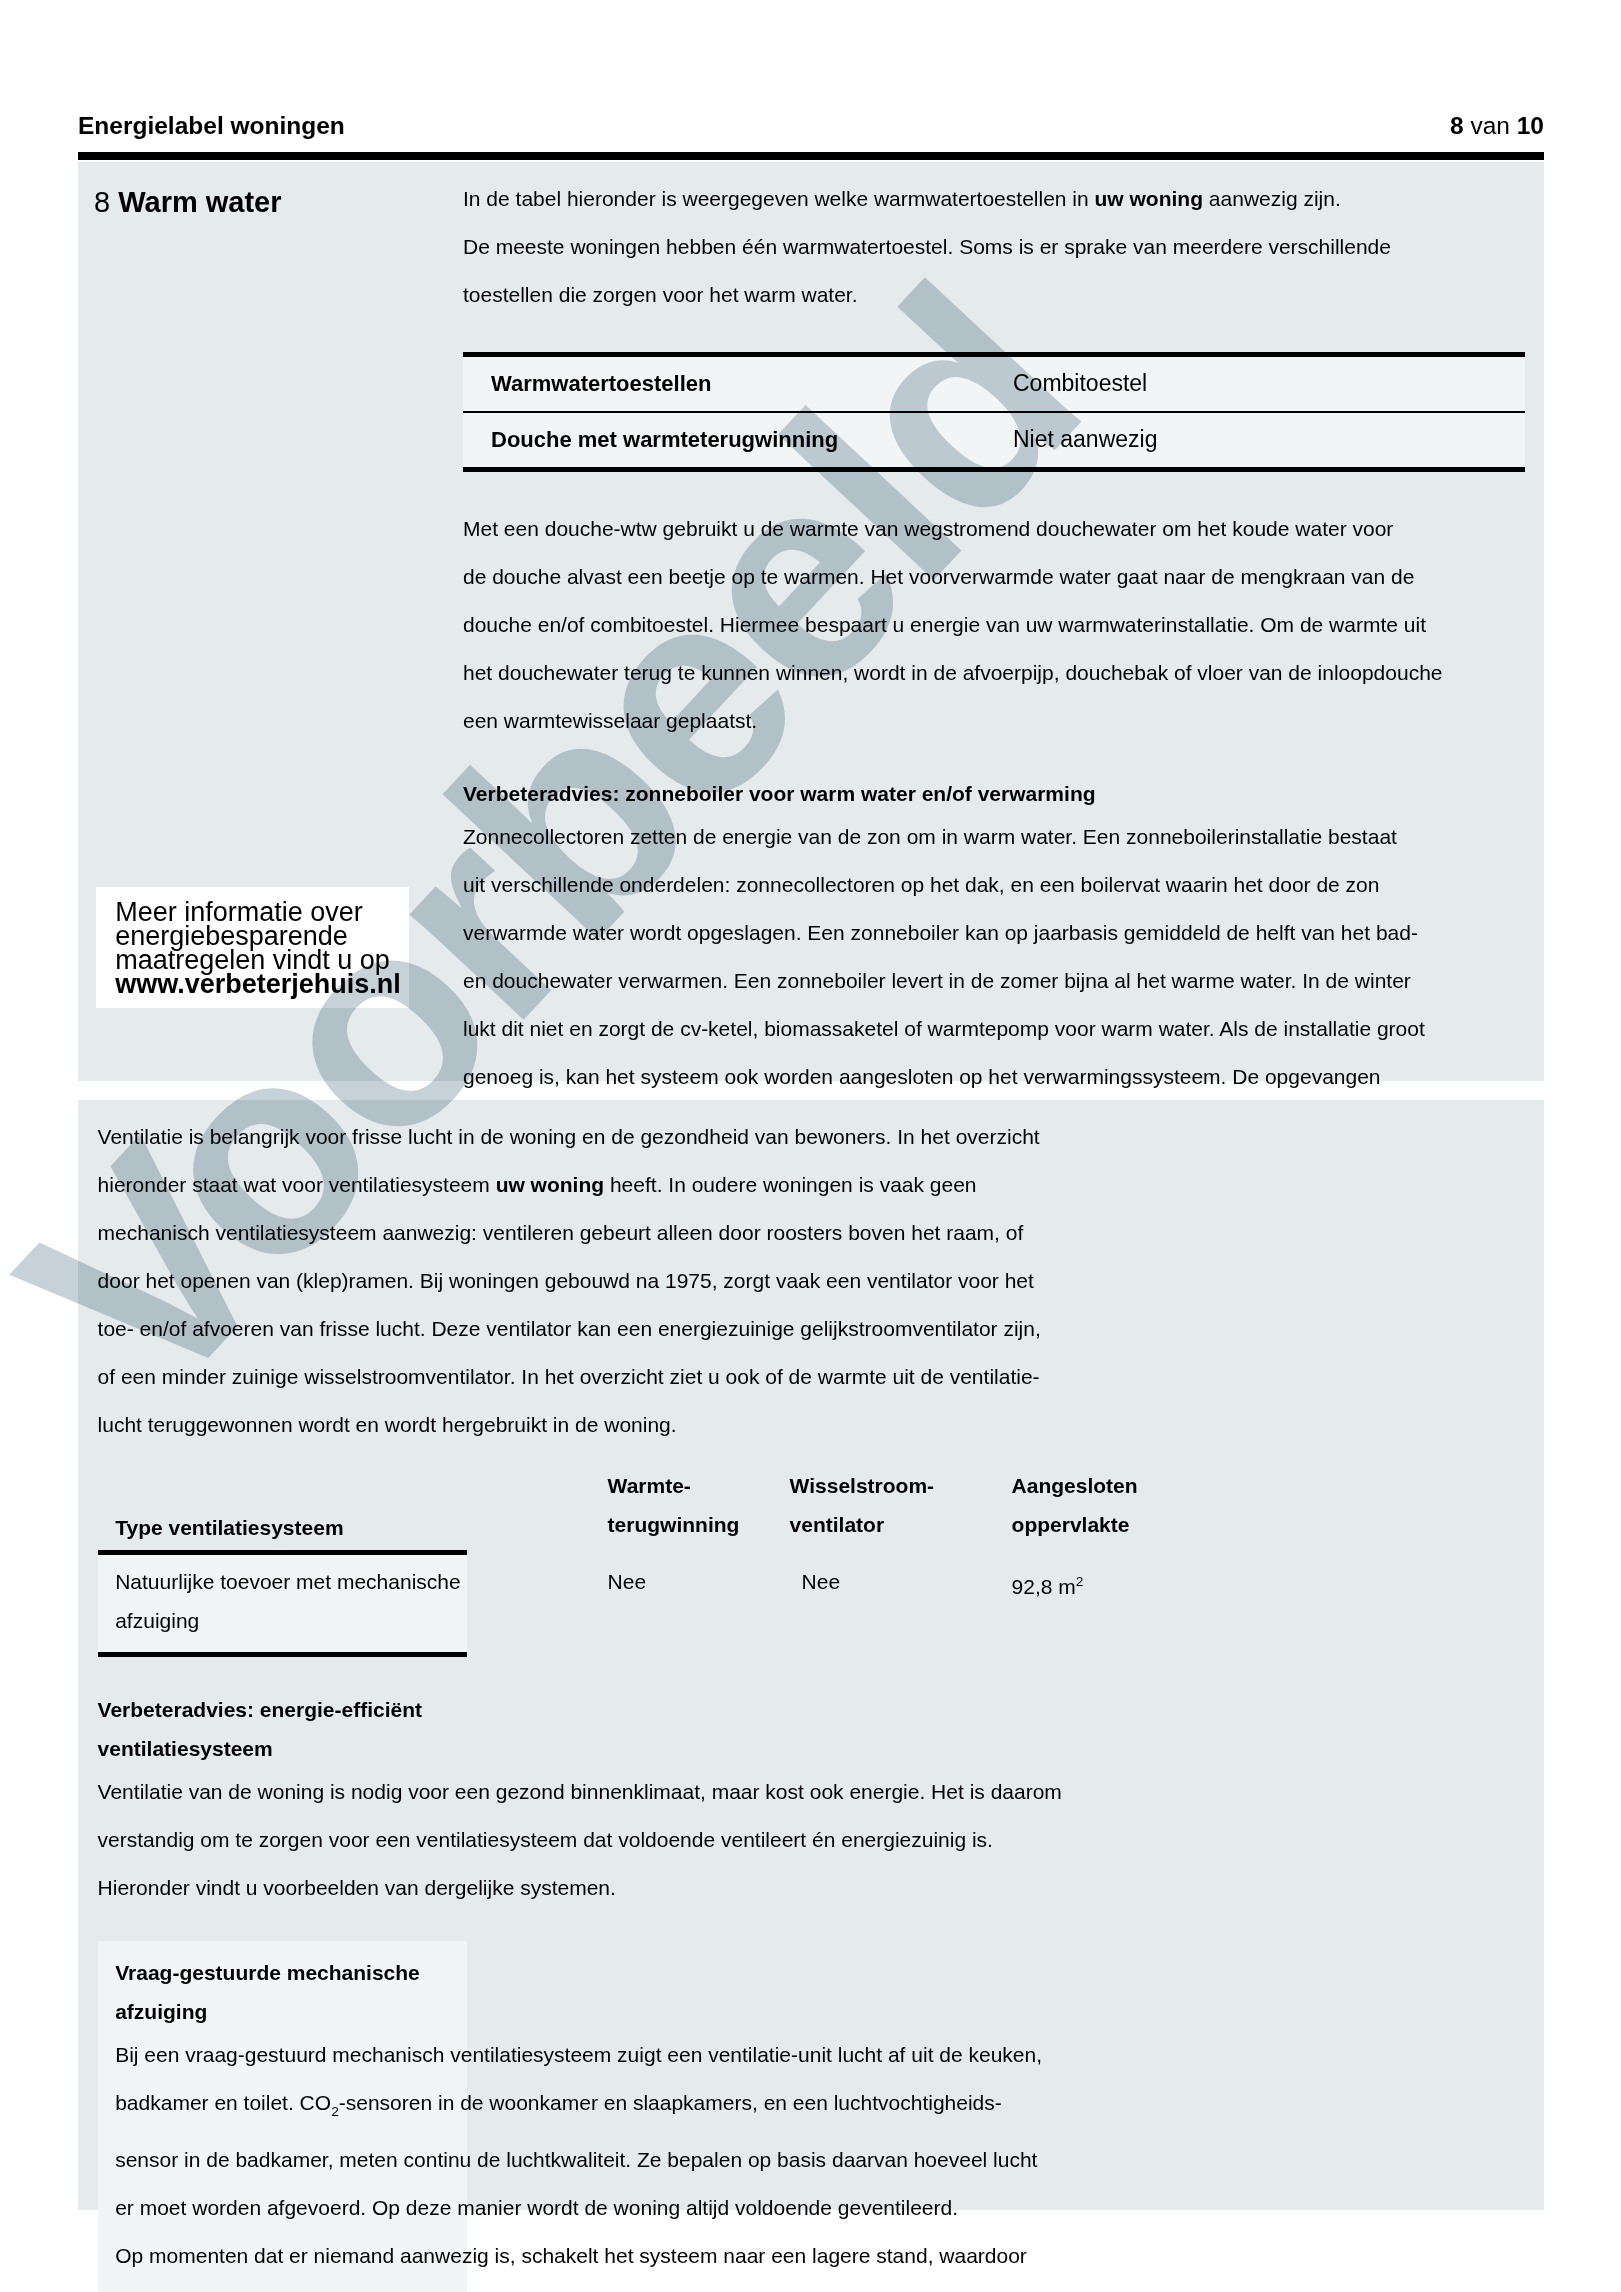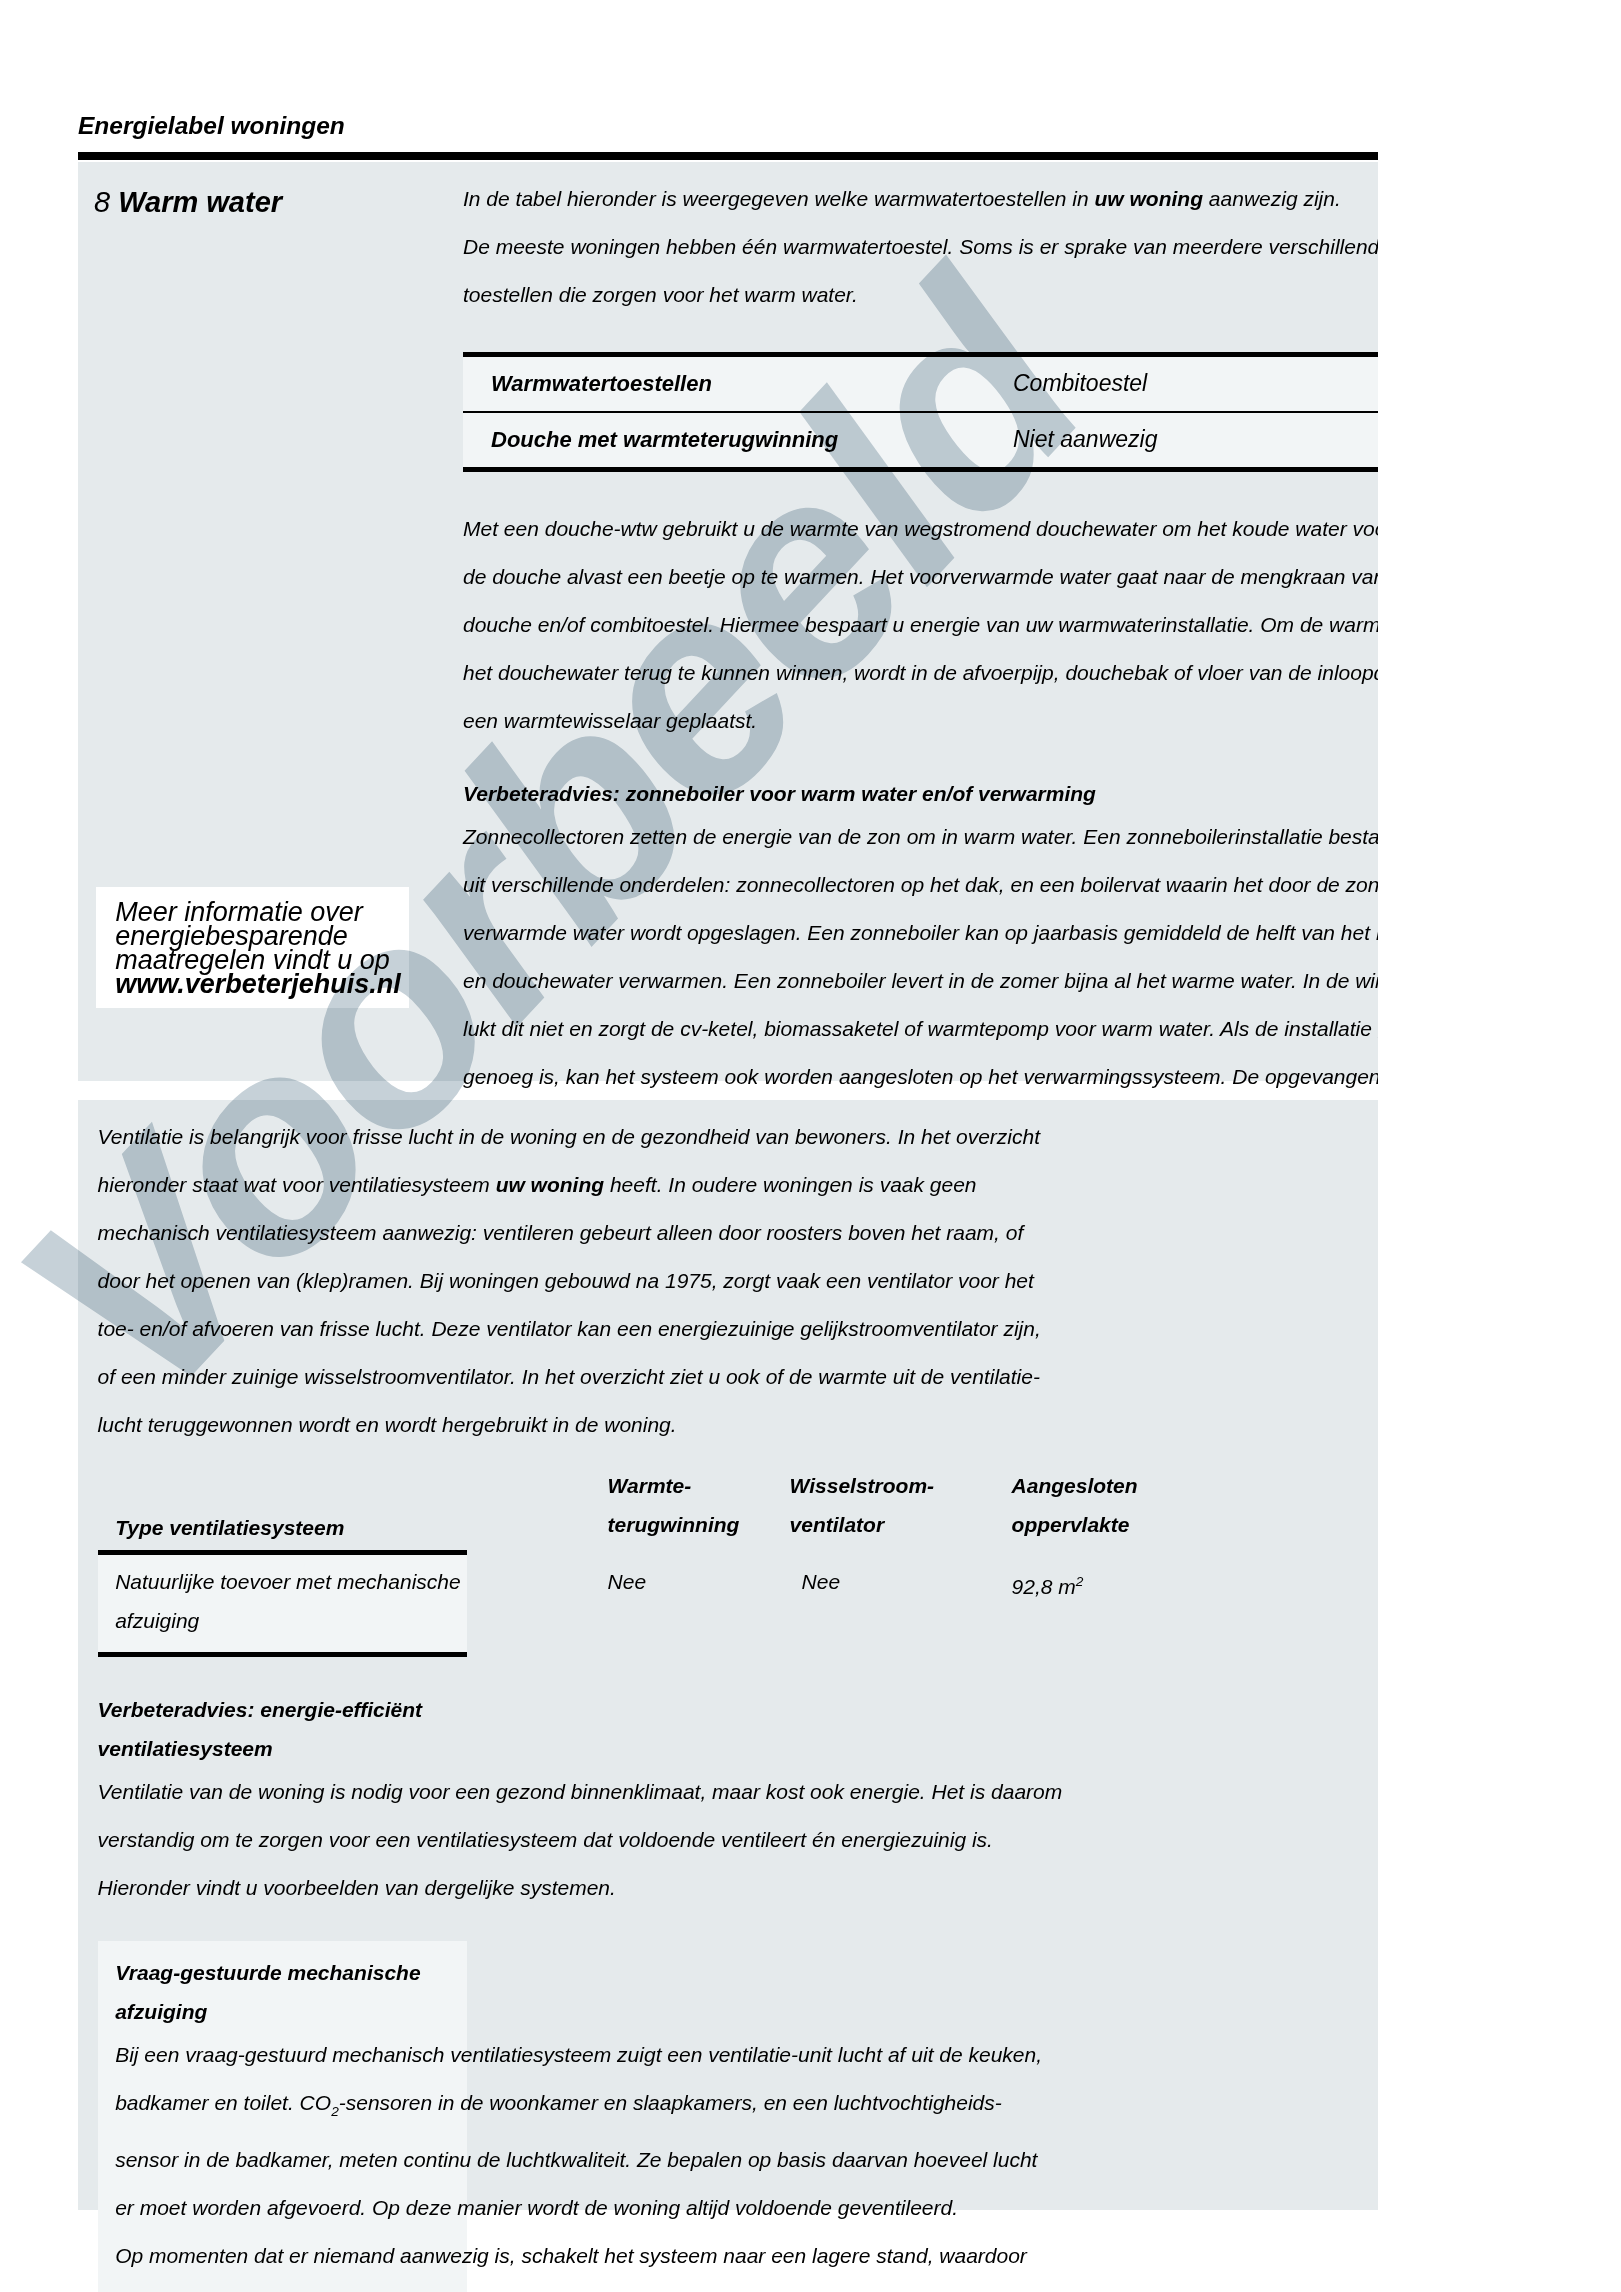"Energielabel woningen" .page { font-style: italic -> none; width: 1378px -> 1621px }
